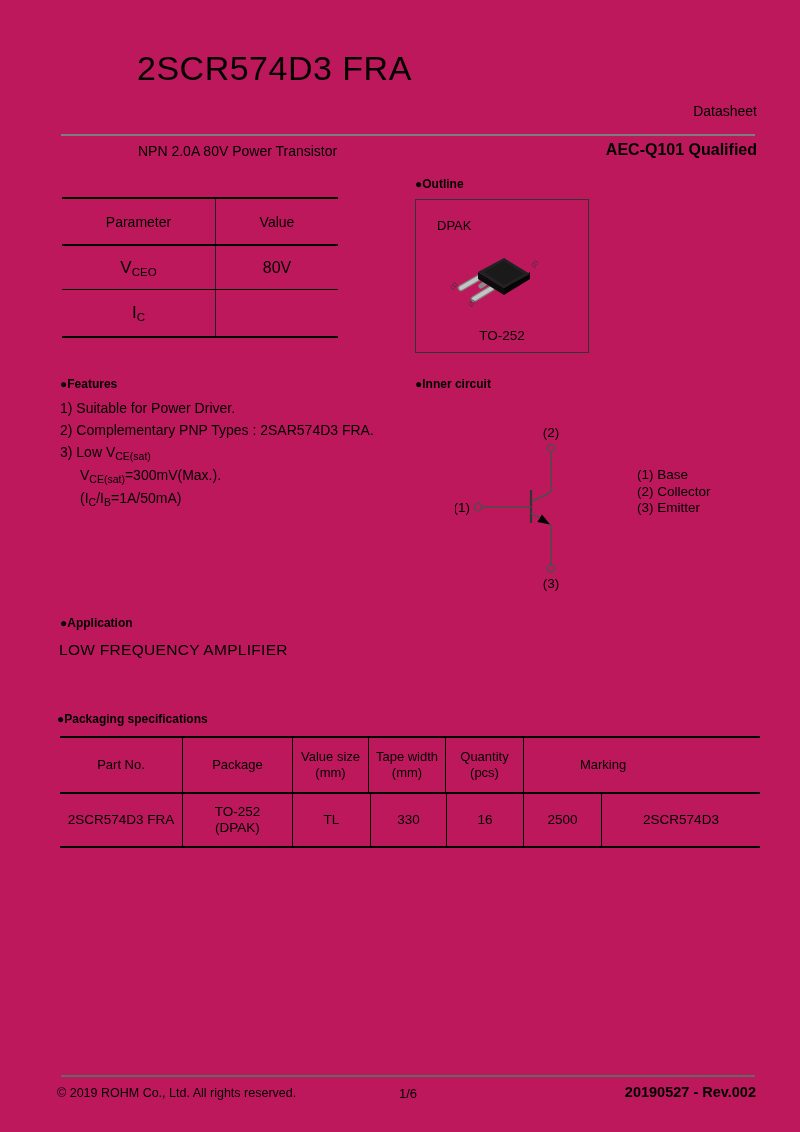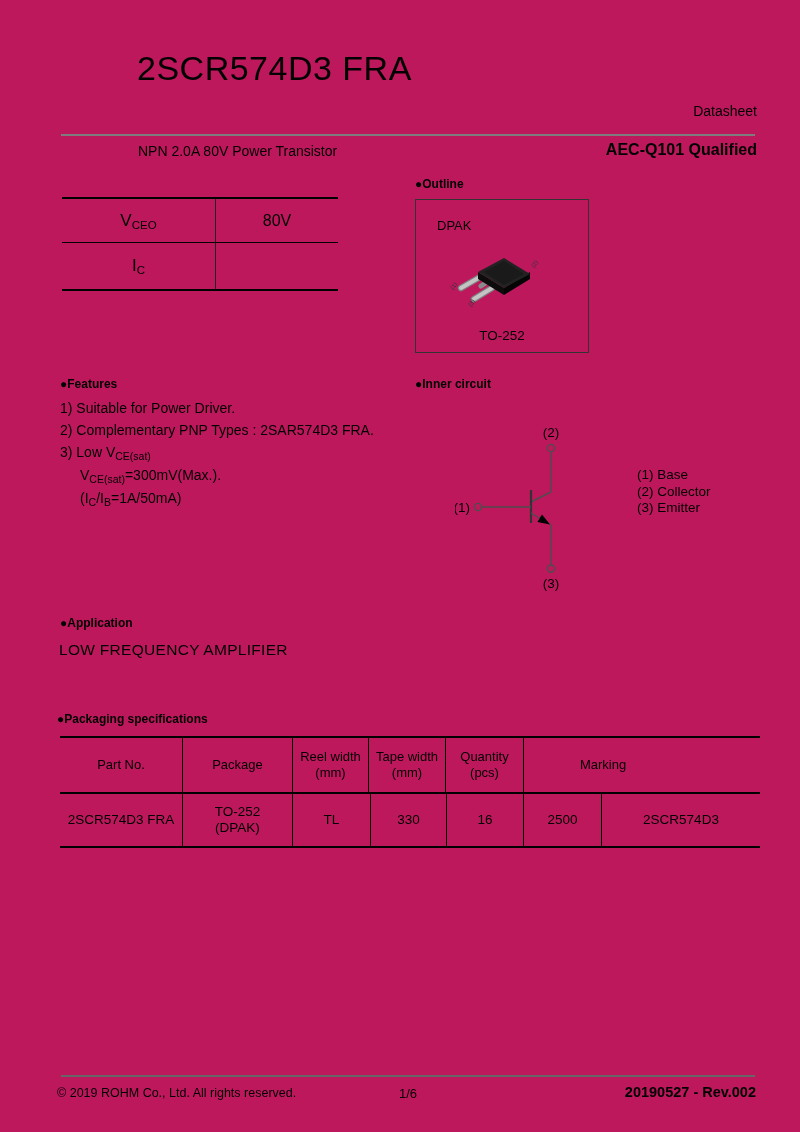"Parameter" div.pt-row { html: none -> <div> <div>Parameter</div> <div>Value</div> </div> }
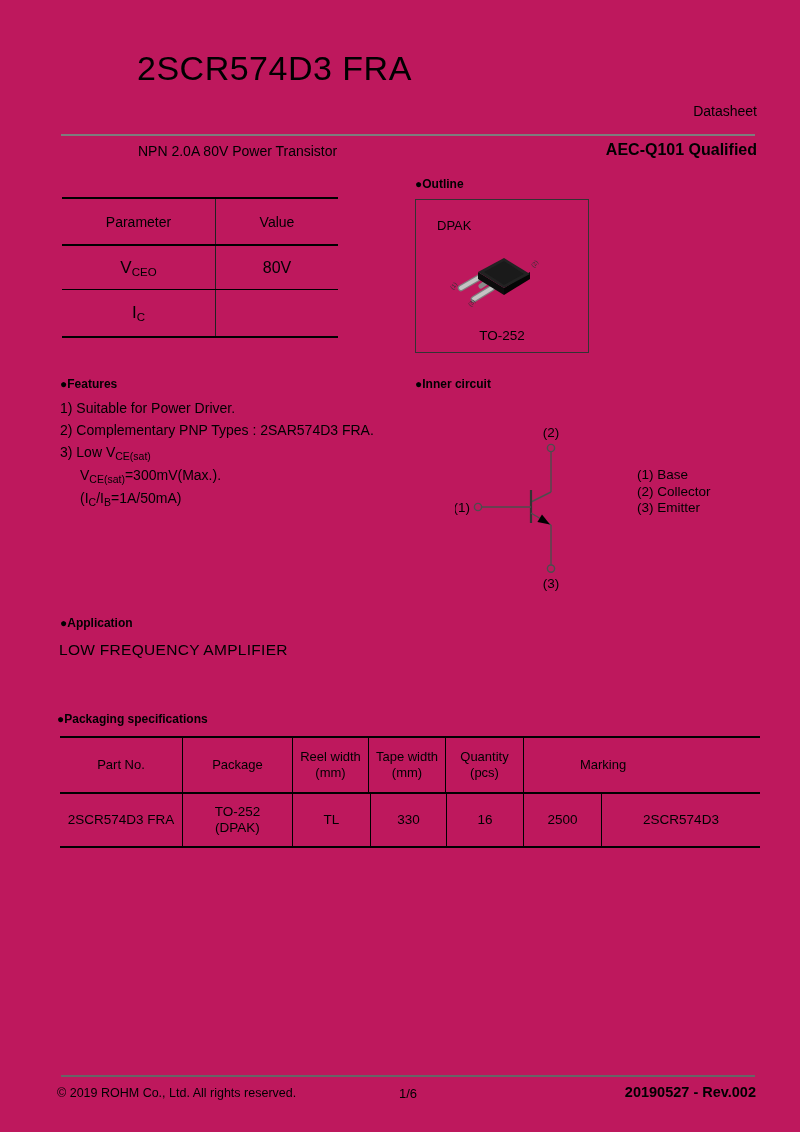"Reel width" div.pkg-cell { text: Reel width -> Value size }
